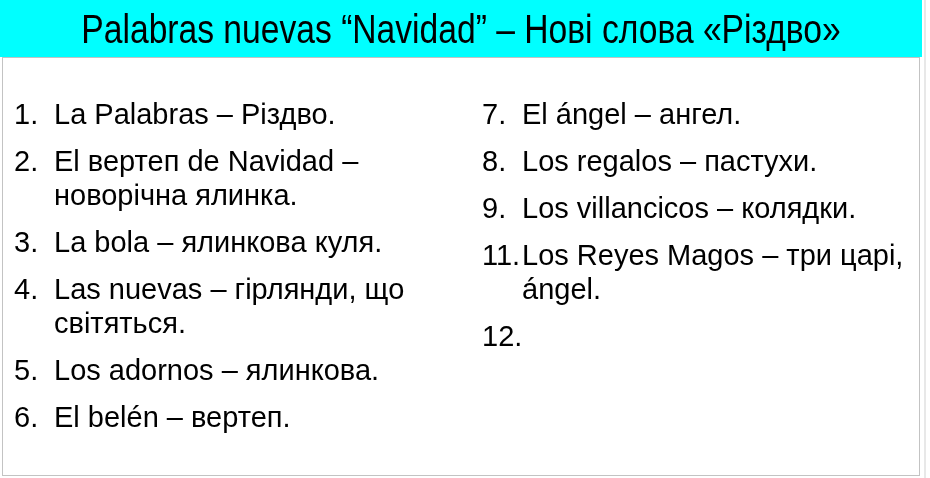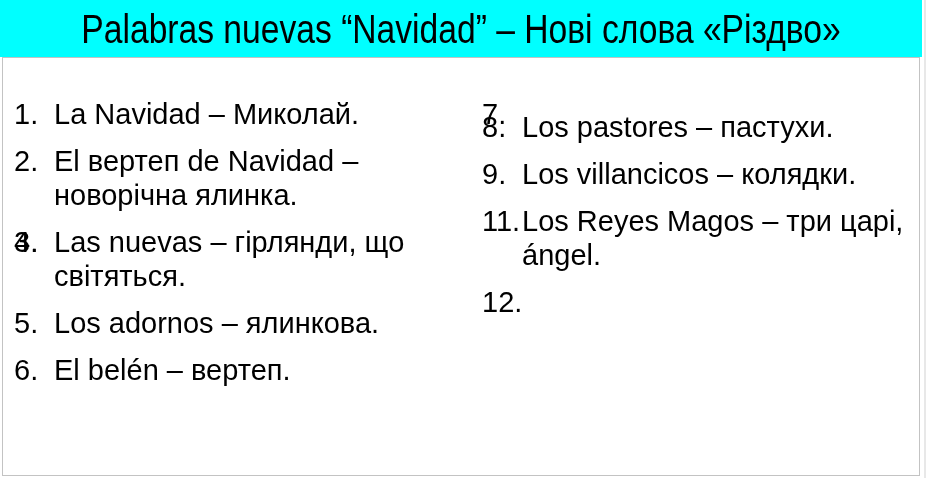"La Navidad – Миколай." span.vocab-text { text: Navidad – Миколай -> Palabras – Різдво }
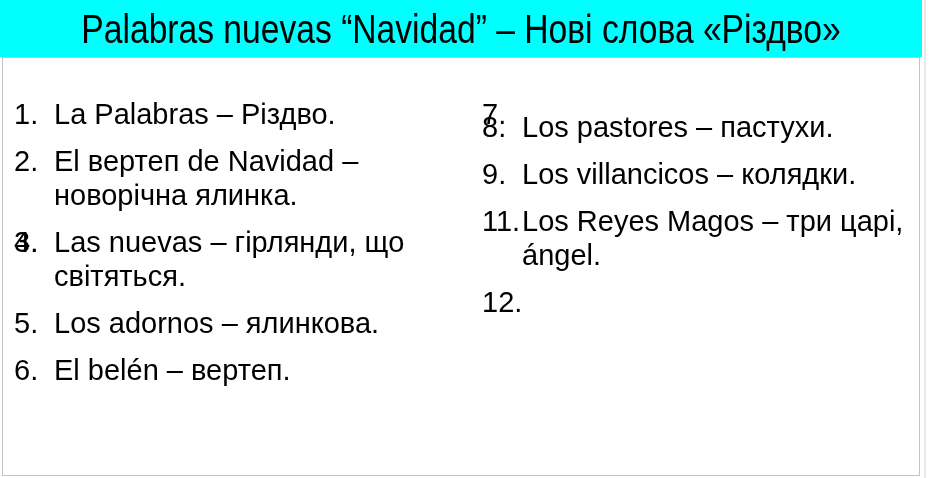"El ángel – ангел." span.vocab-text { html: none -> <span>El ángel – ангел.</span> }
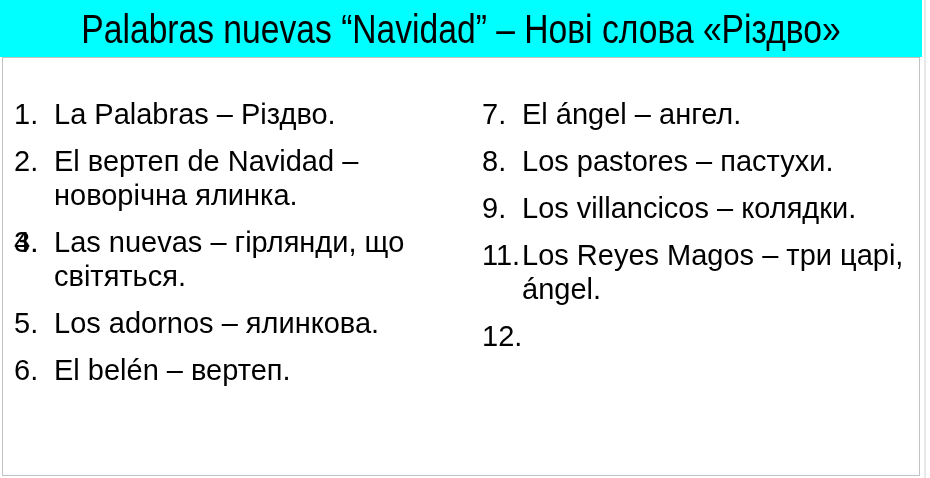"Los pastores – пастухи." span.vocab-text { text: pastores -> regalos }
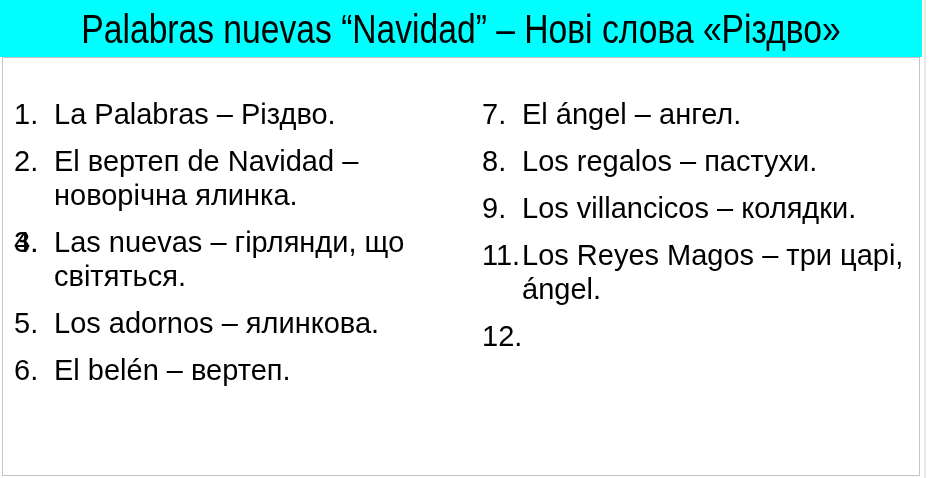"La bola – ялинкова куля." span.vocab-text { html: none -> <span>La bola – ялинкова куля.</span> }
